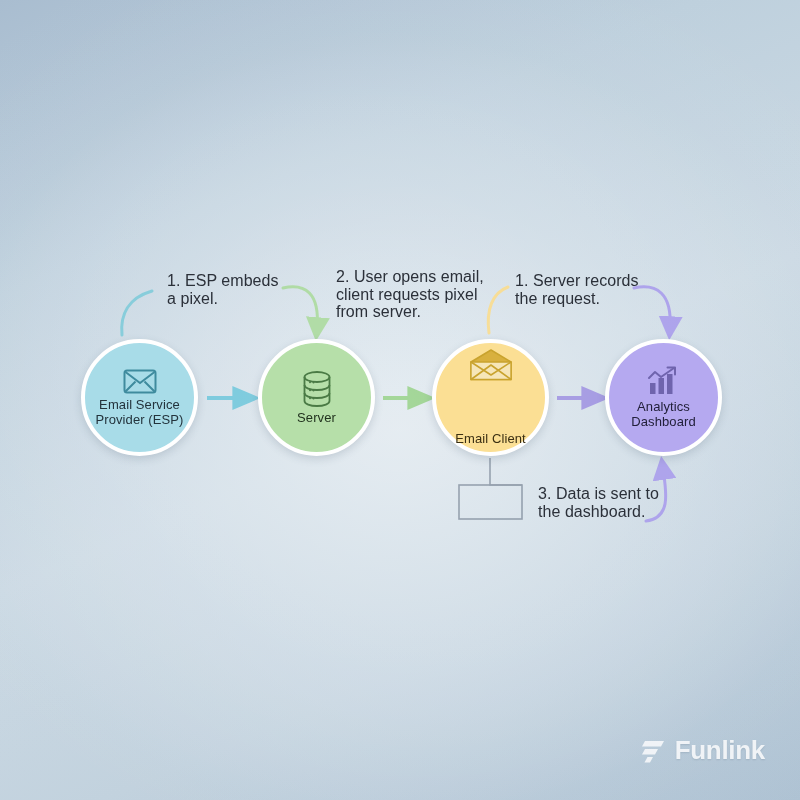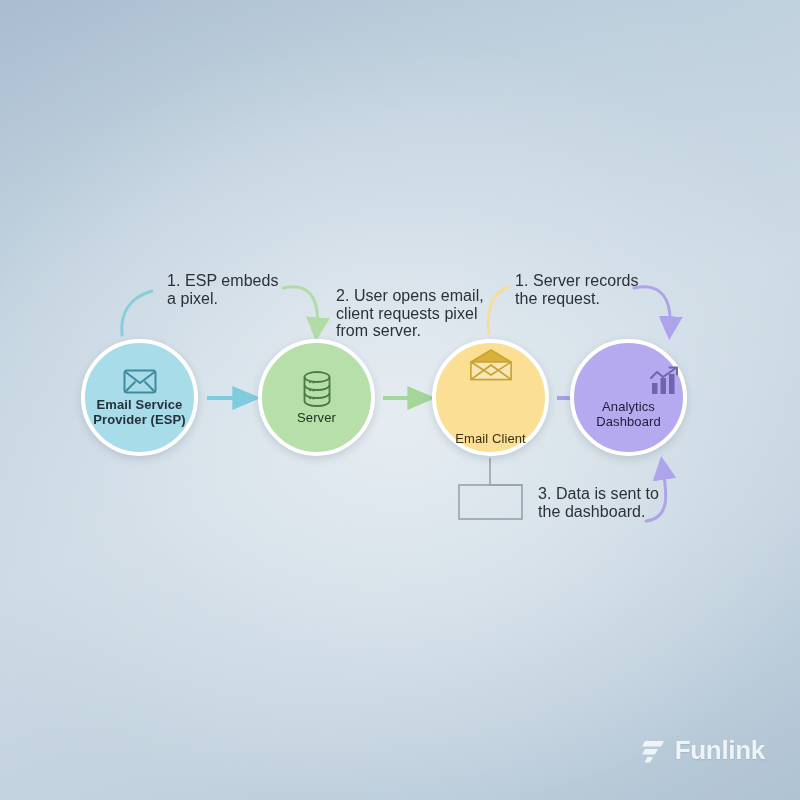"2. User opens email," #callout-2 { top: 287px -> 268px }
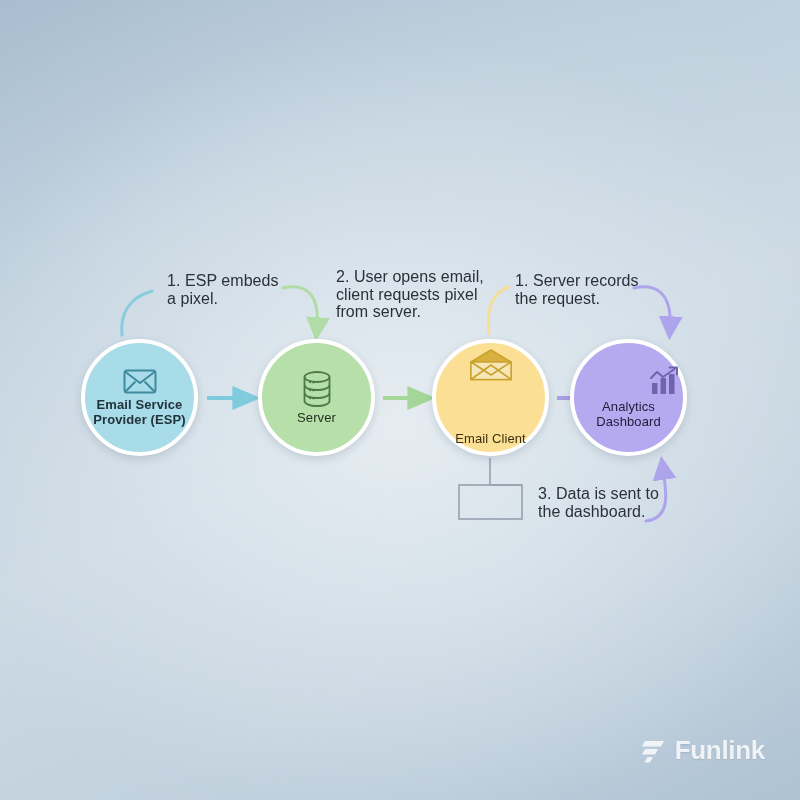"Email Service Provider (ESP)" #node-esp .node-label { font-weight: bold -> none }
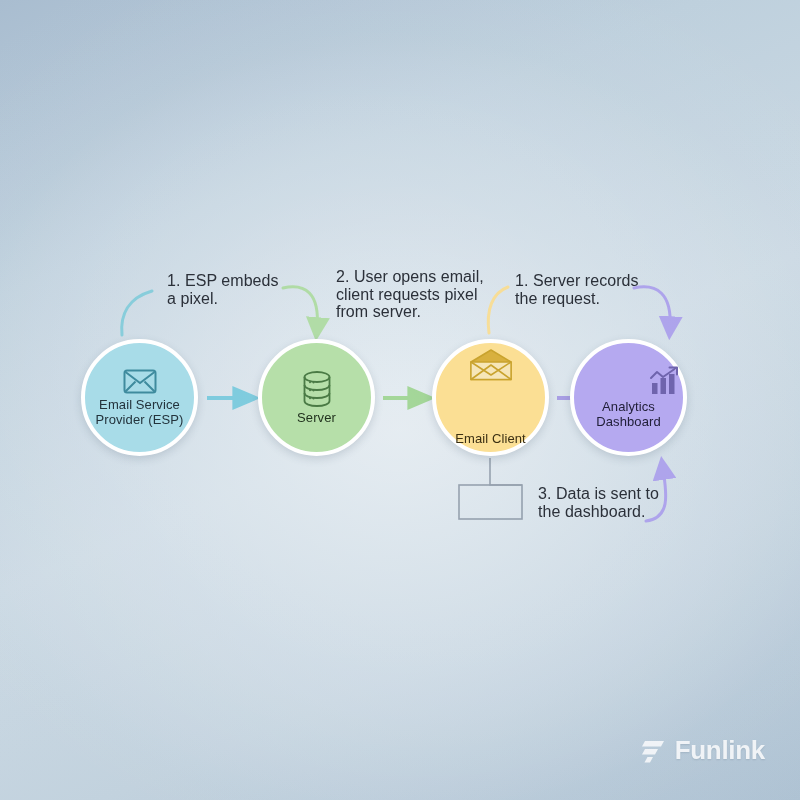"Analytics Dashboard" #node-dash { align-items: flex-end -> none; left: 570px -> 605px }
